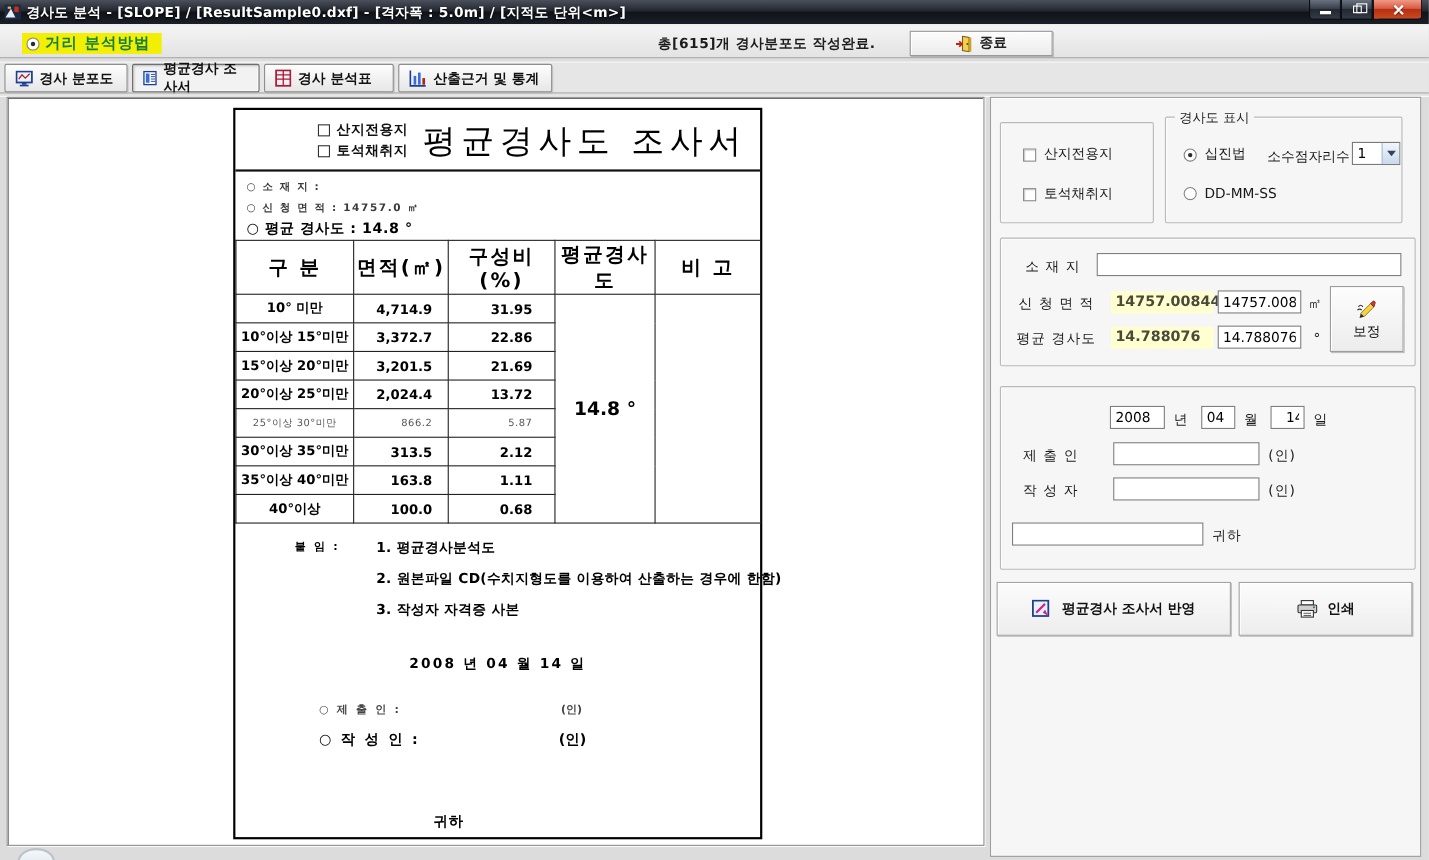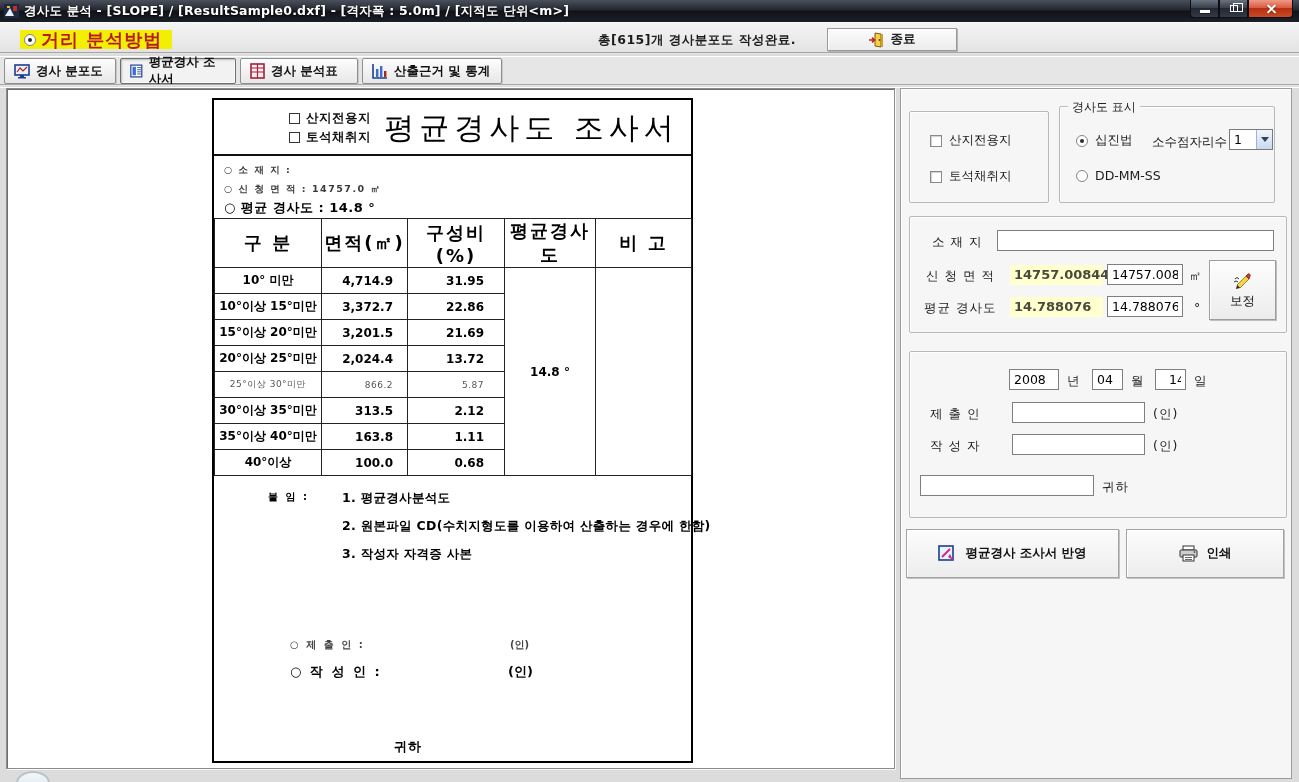"거리 분석방법" .method-radio .lbl { color: #b91c1c -> #15803d; font-size: 18px -> 14px }
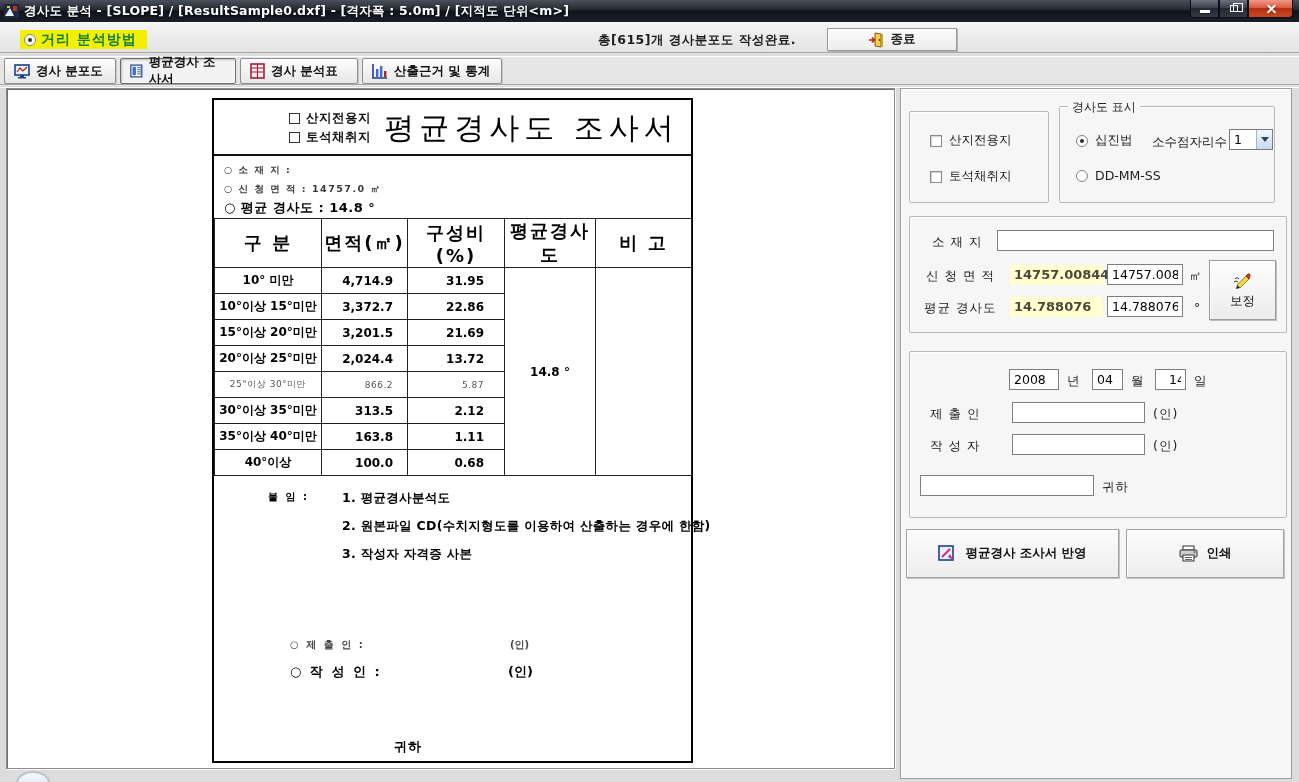"14.8 °" td.avg-cell { font-size: 12px -> 17px }
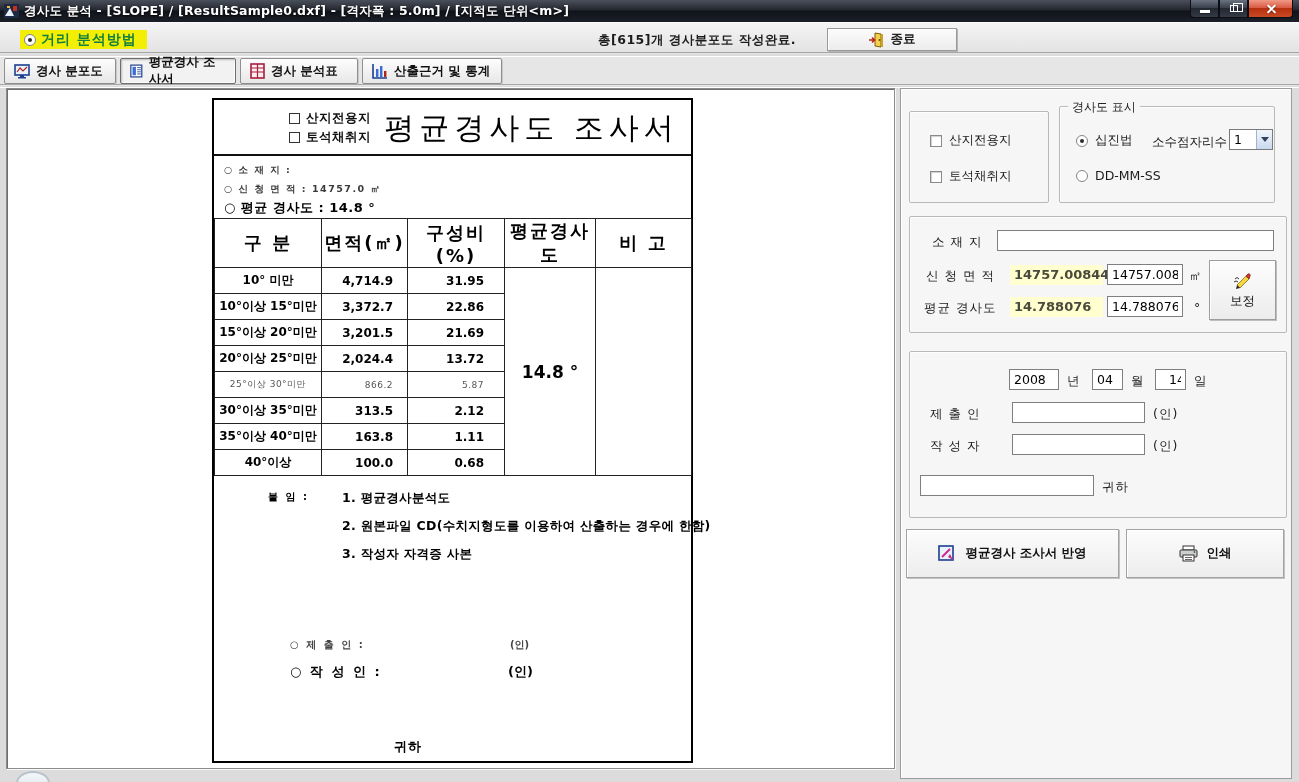"2008 년 04 월 14" div.doc-date { html: none -> <div>2008 년 04 월 14 일</div> }
